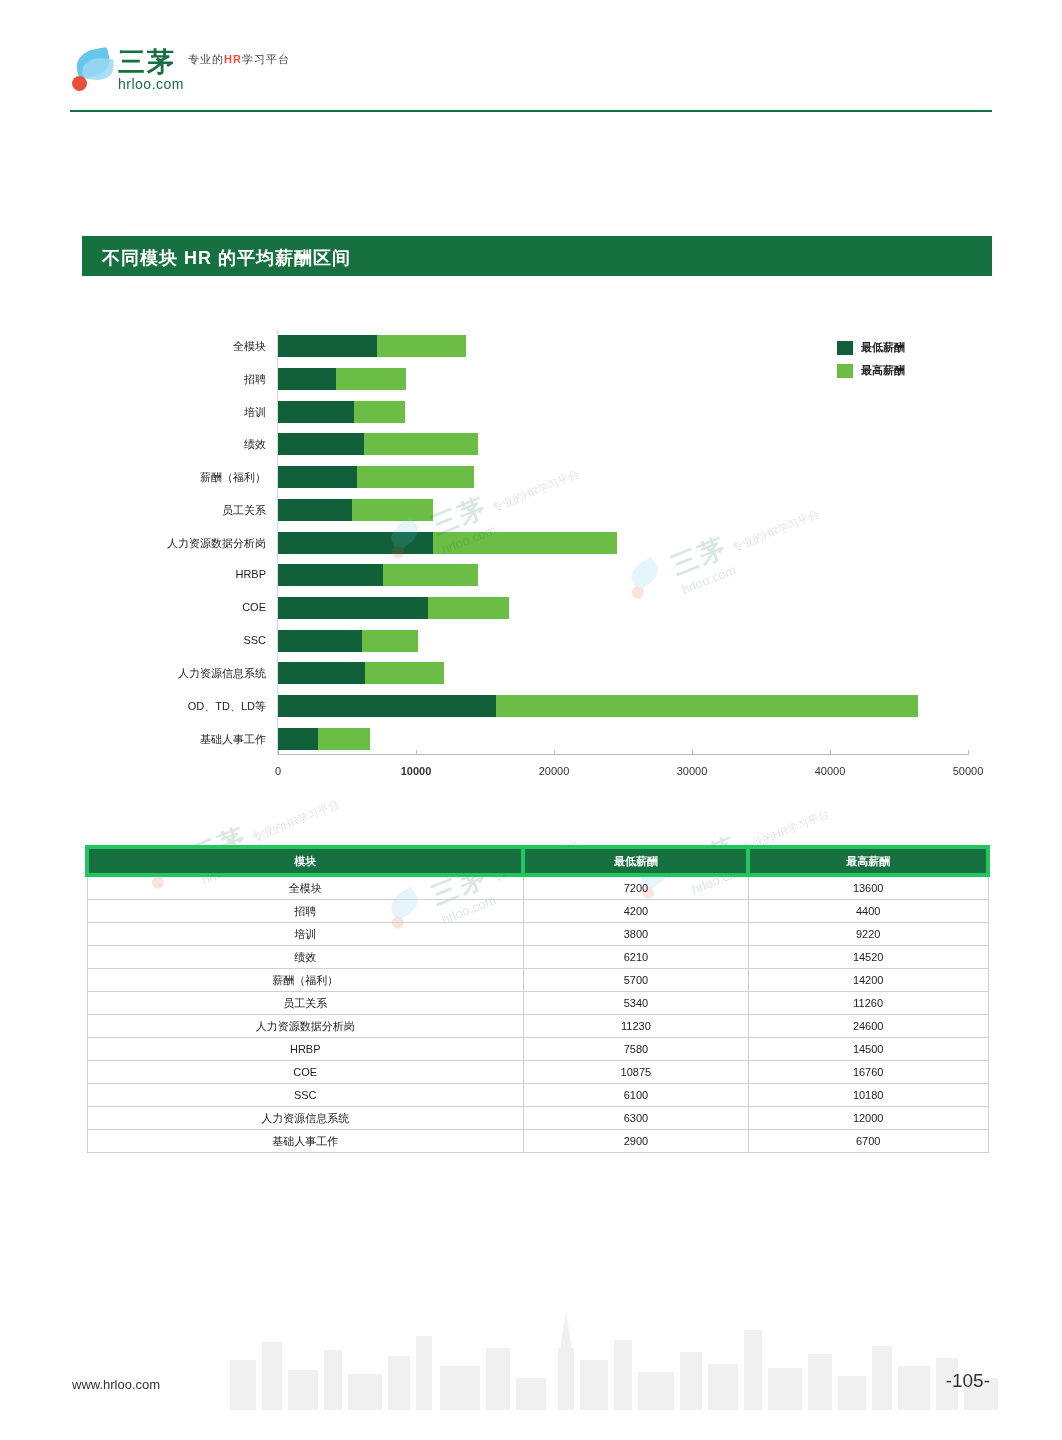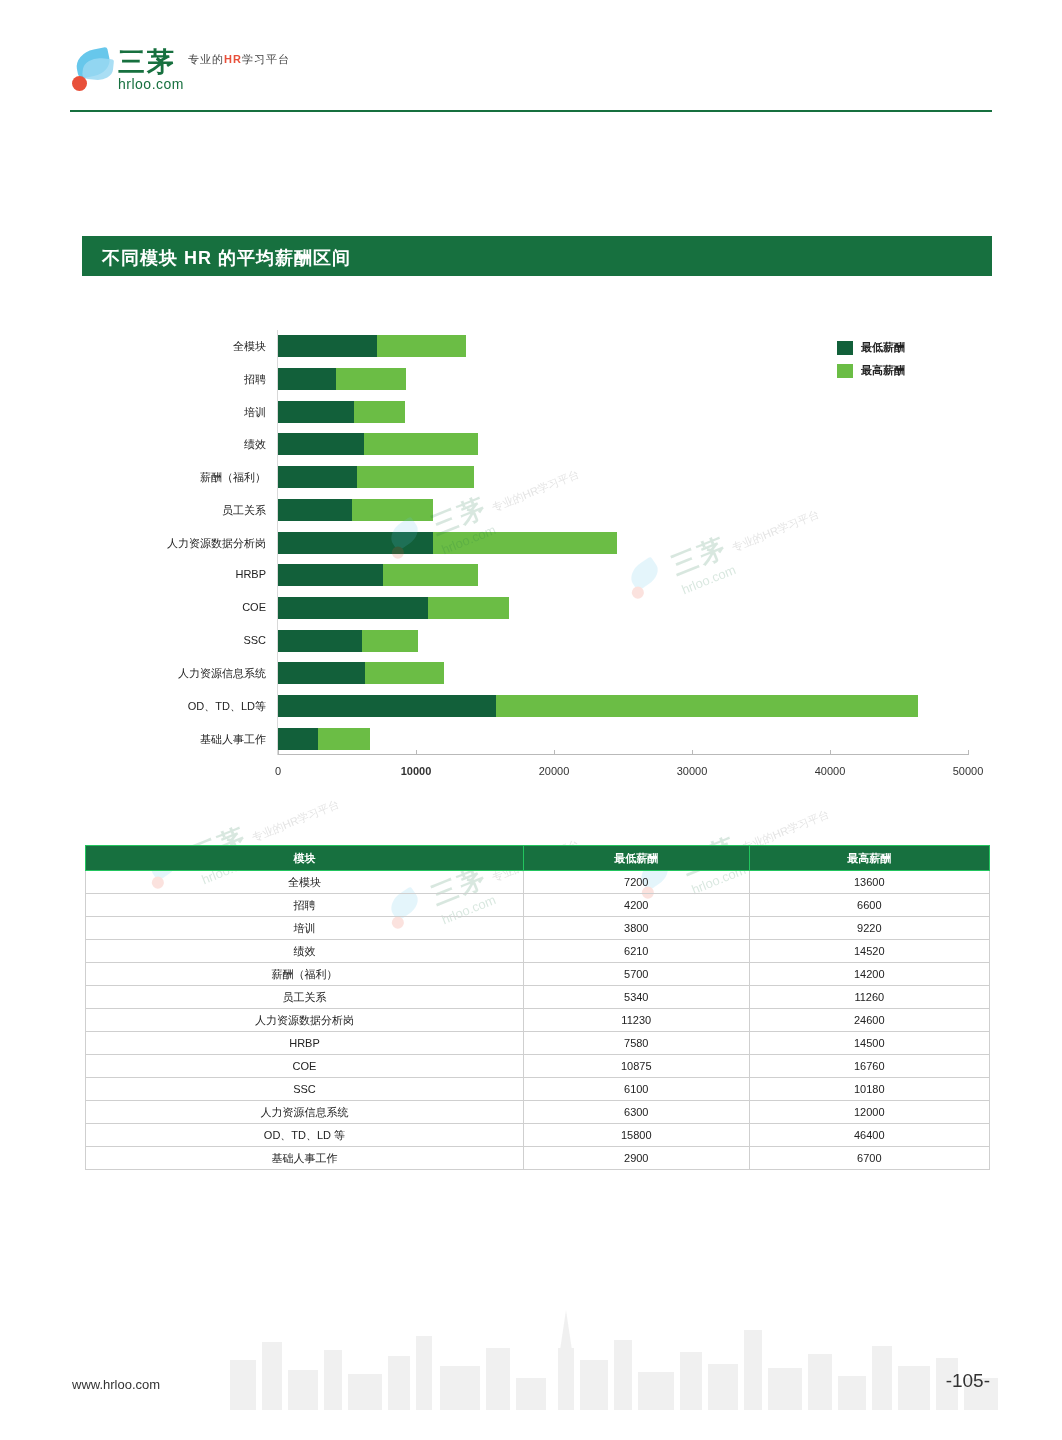"模块" th { border: 1px solid #22c55e -> 4px solid #22c55e }
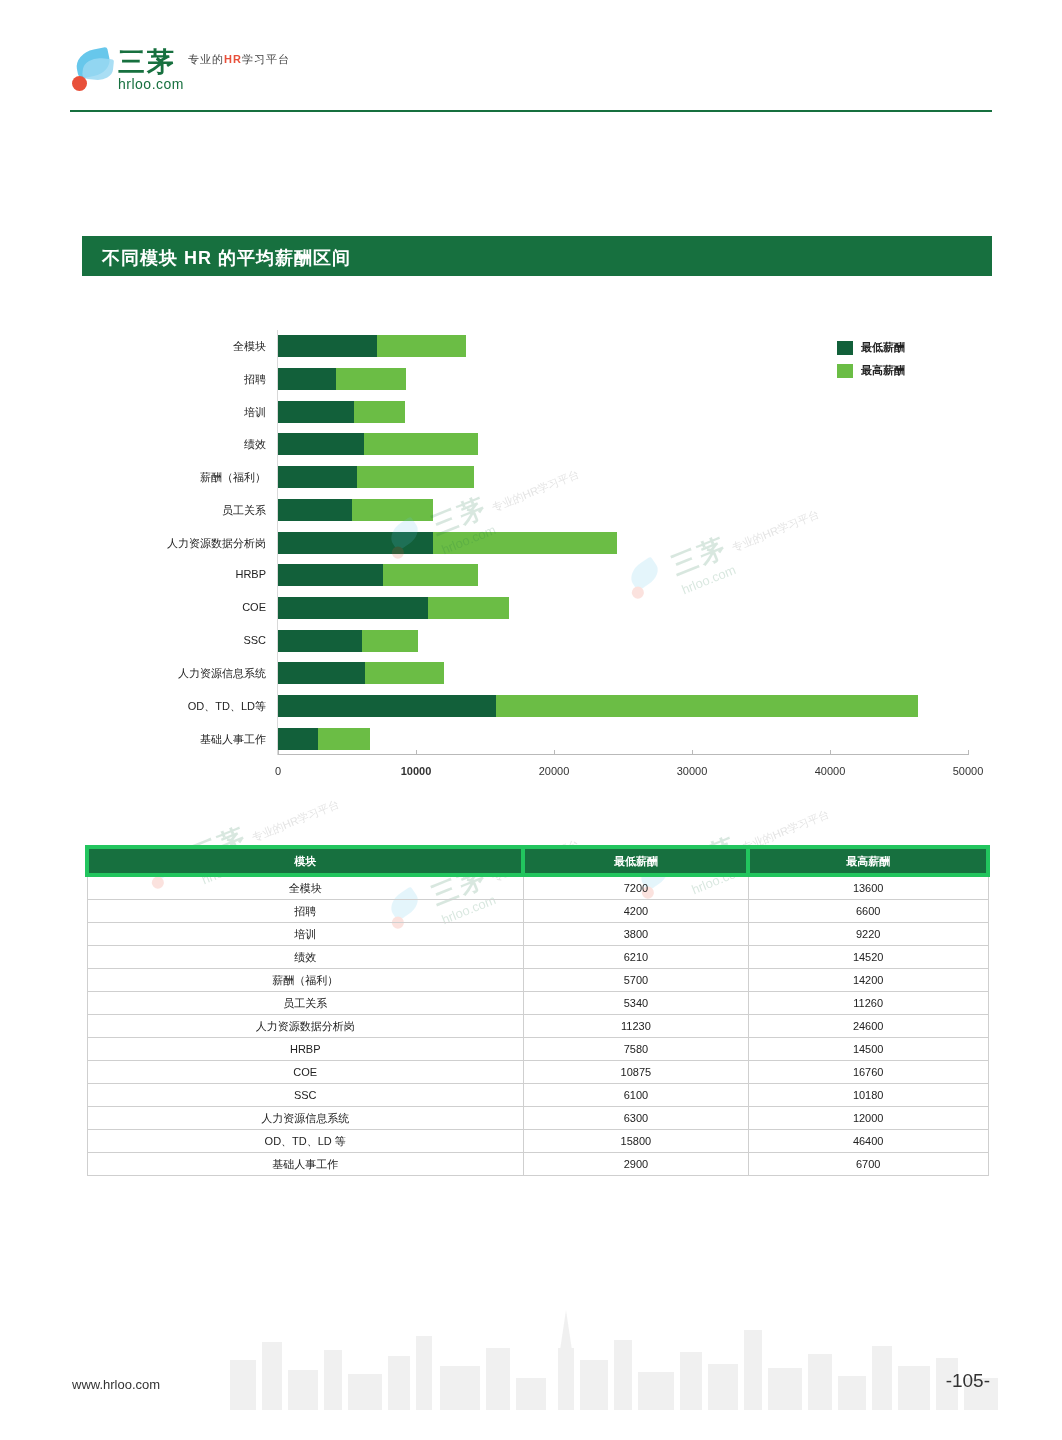"6600" td.last { text: 6600 -> 4400 }
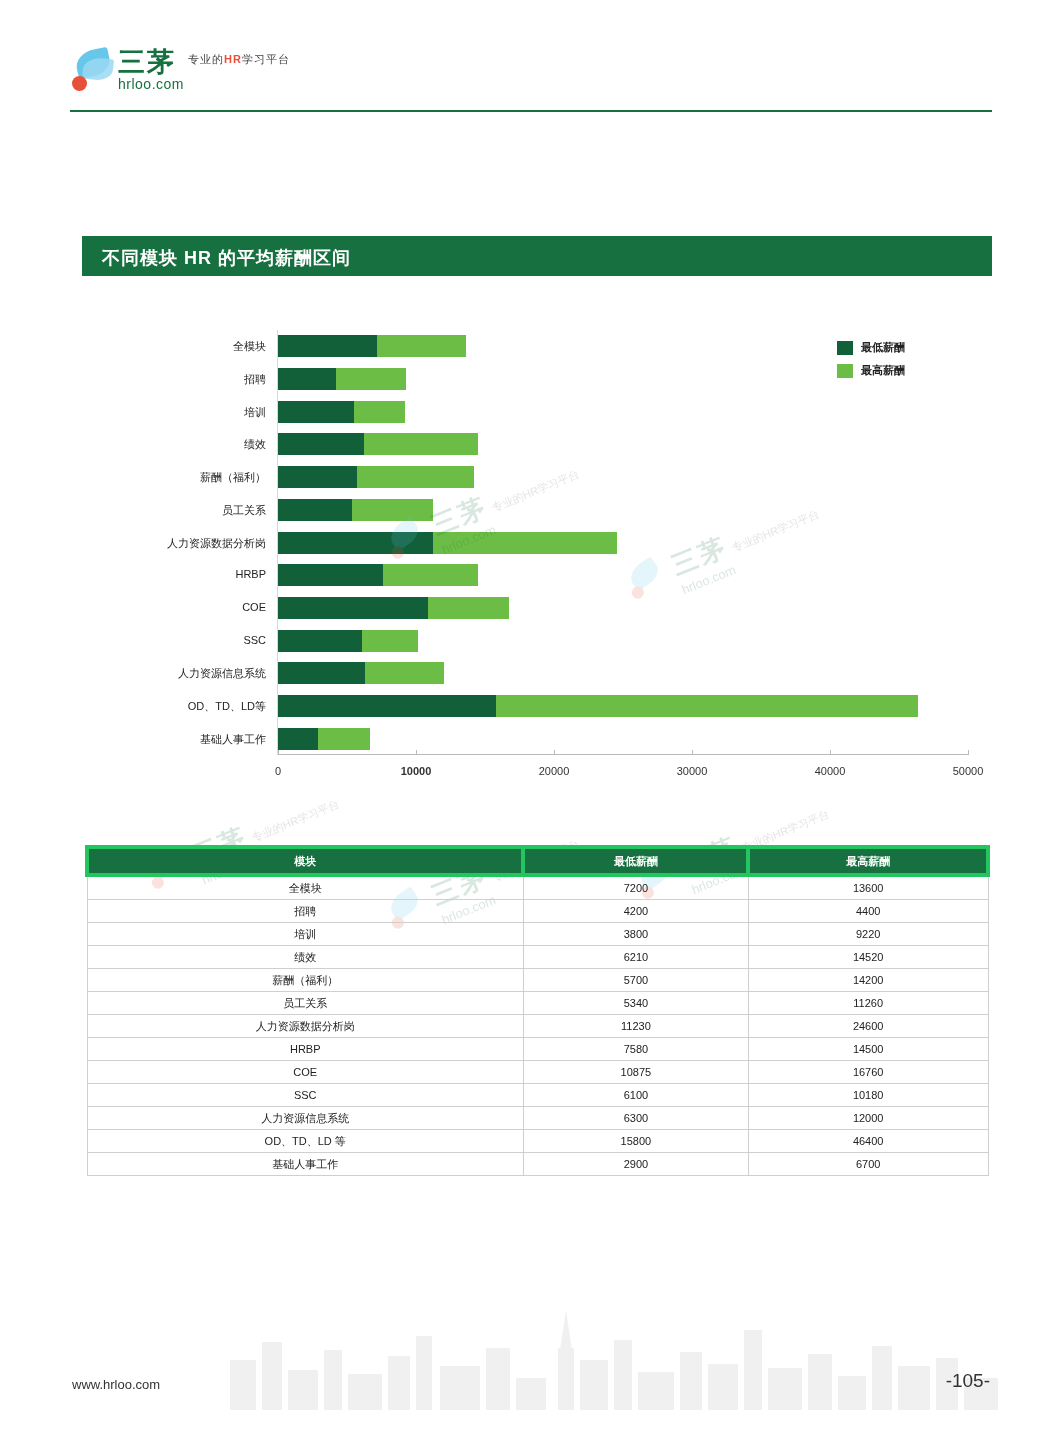"OD、TD、LD 等" tr { html: <tr> <td>OD、TD、LD 等</td> <td>15800</td> <td>46400</td> </tr> -> none }
